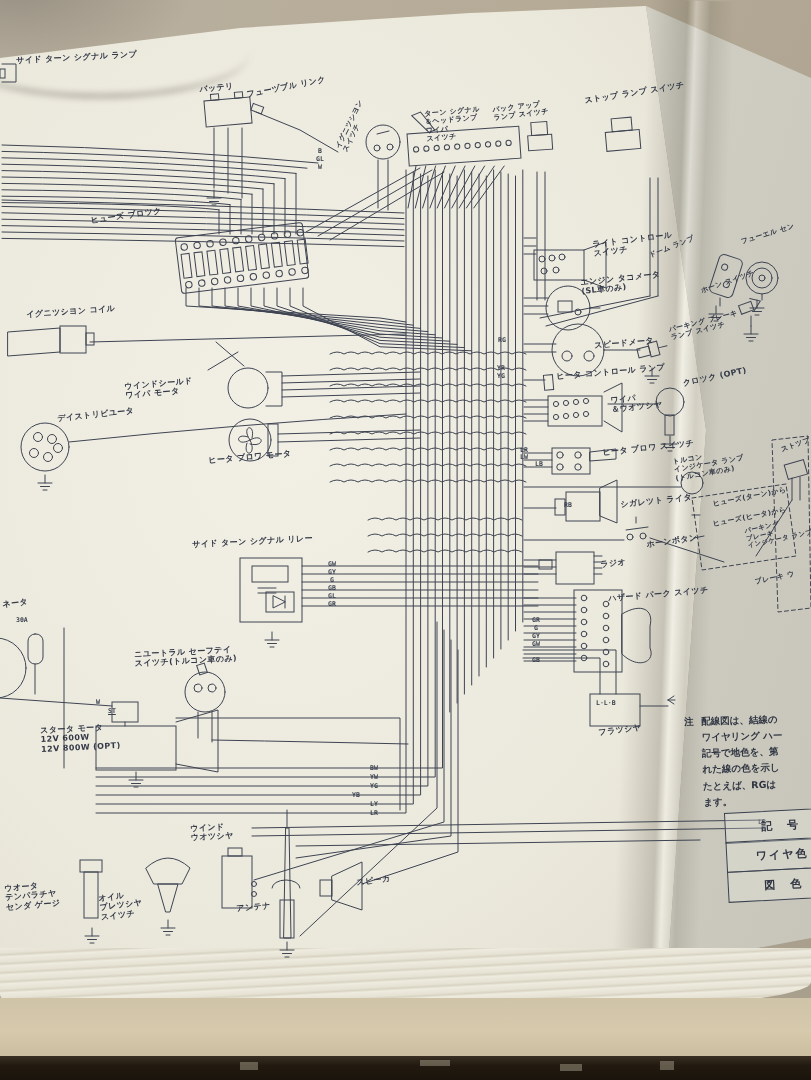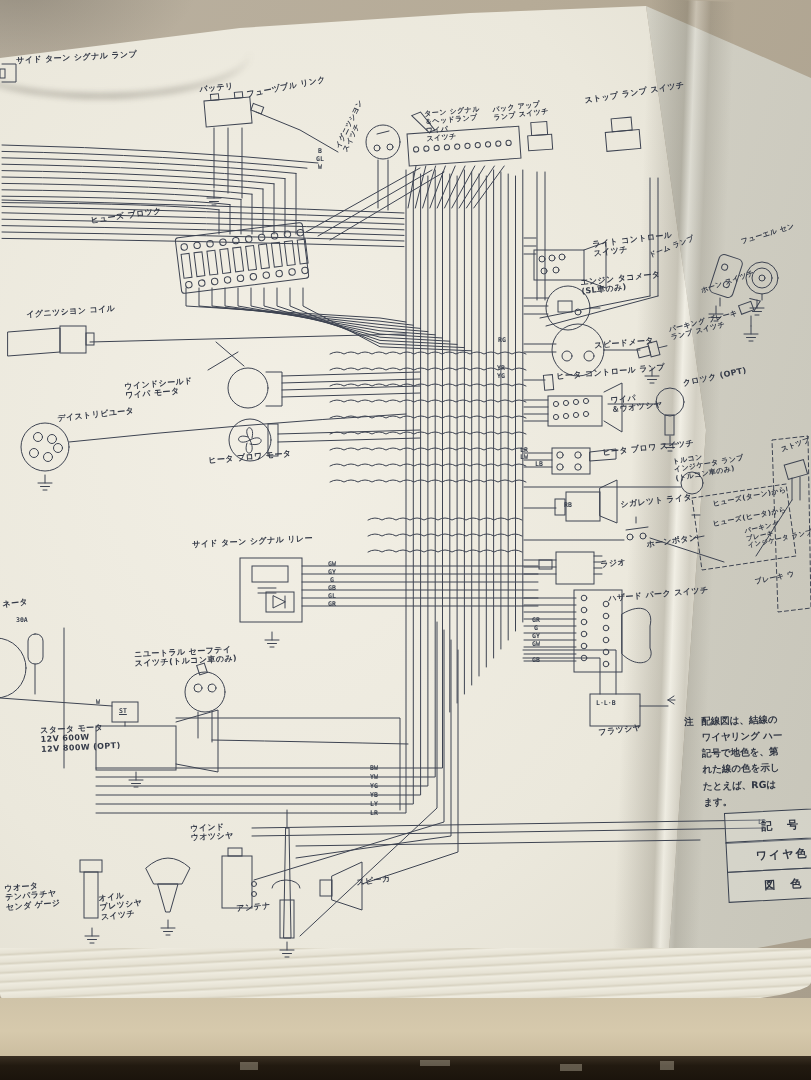"ST" span.wl { left: 119px -> 108px }
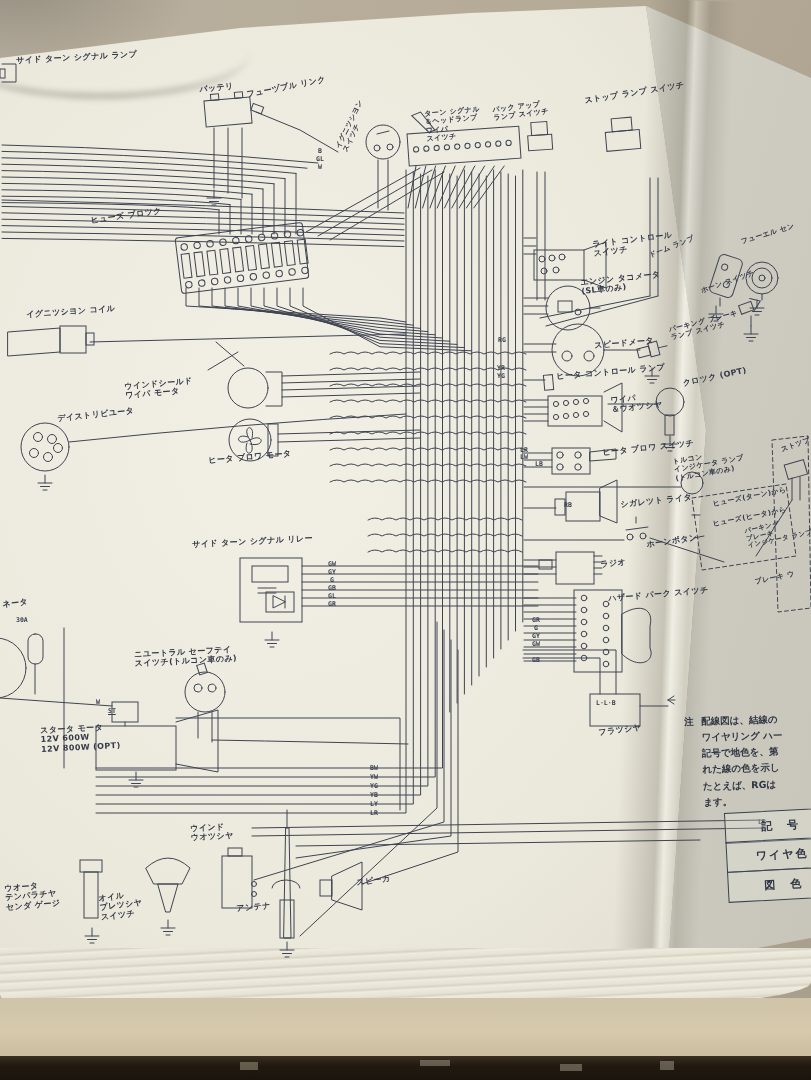"YB" span.wl { left: 370px -> 352px }
